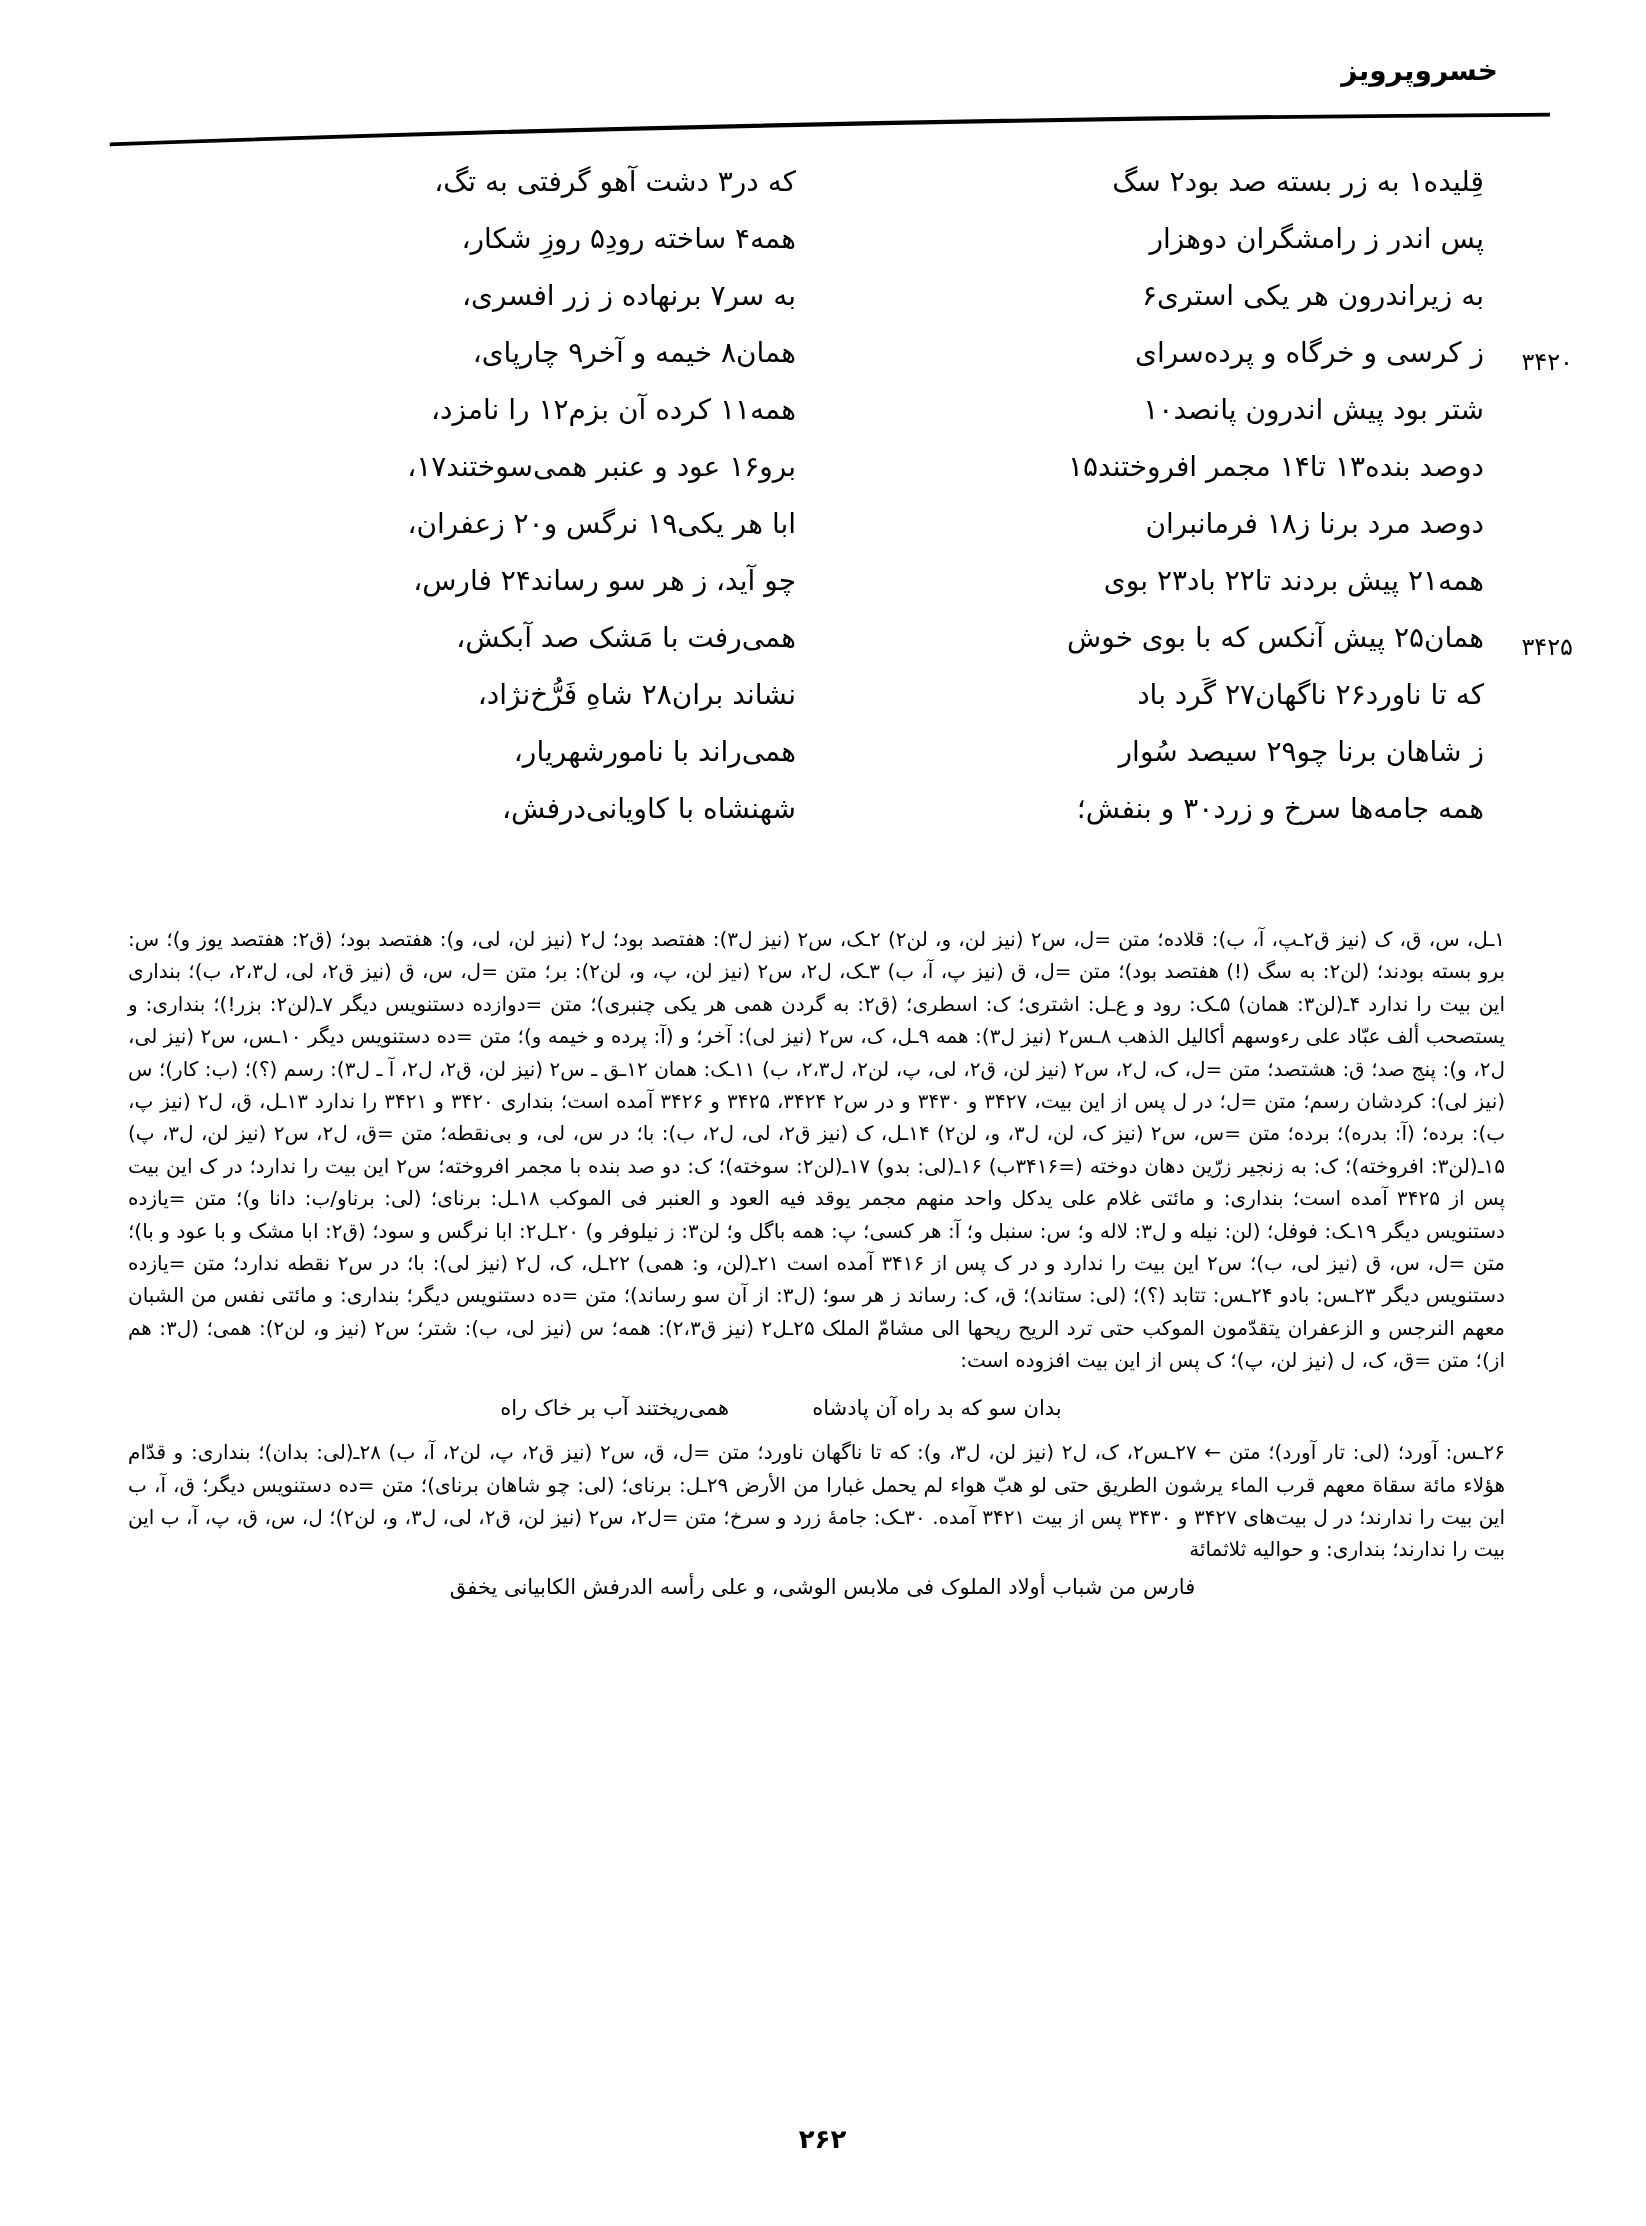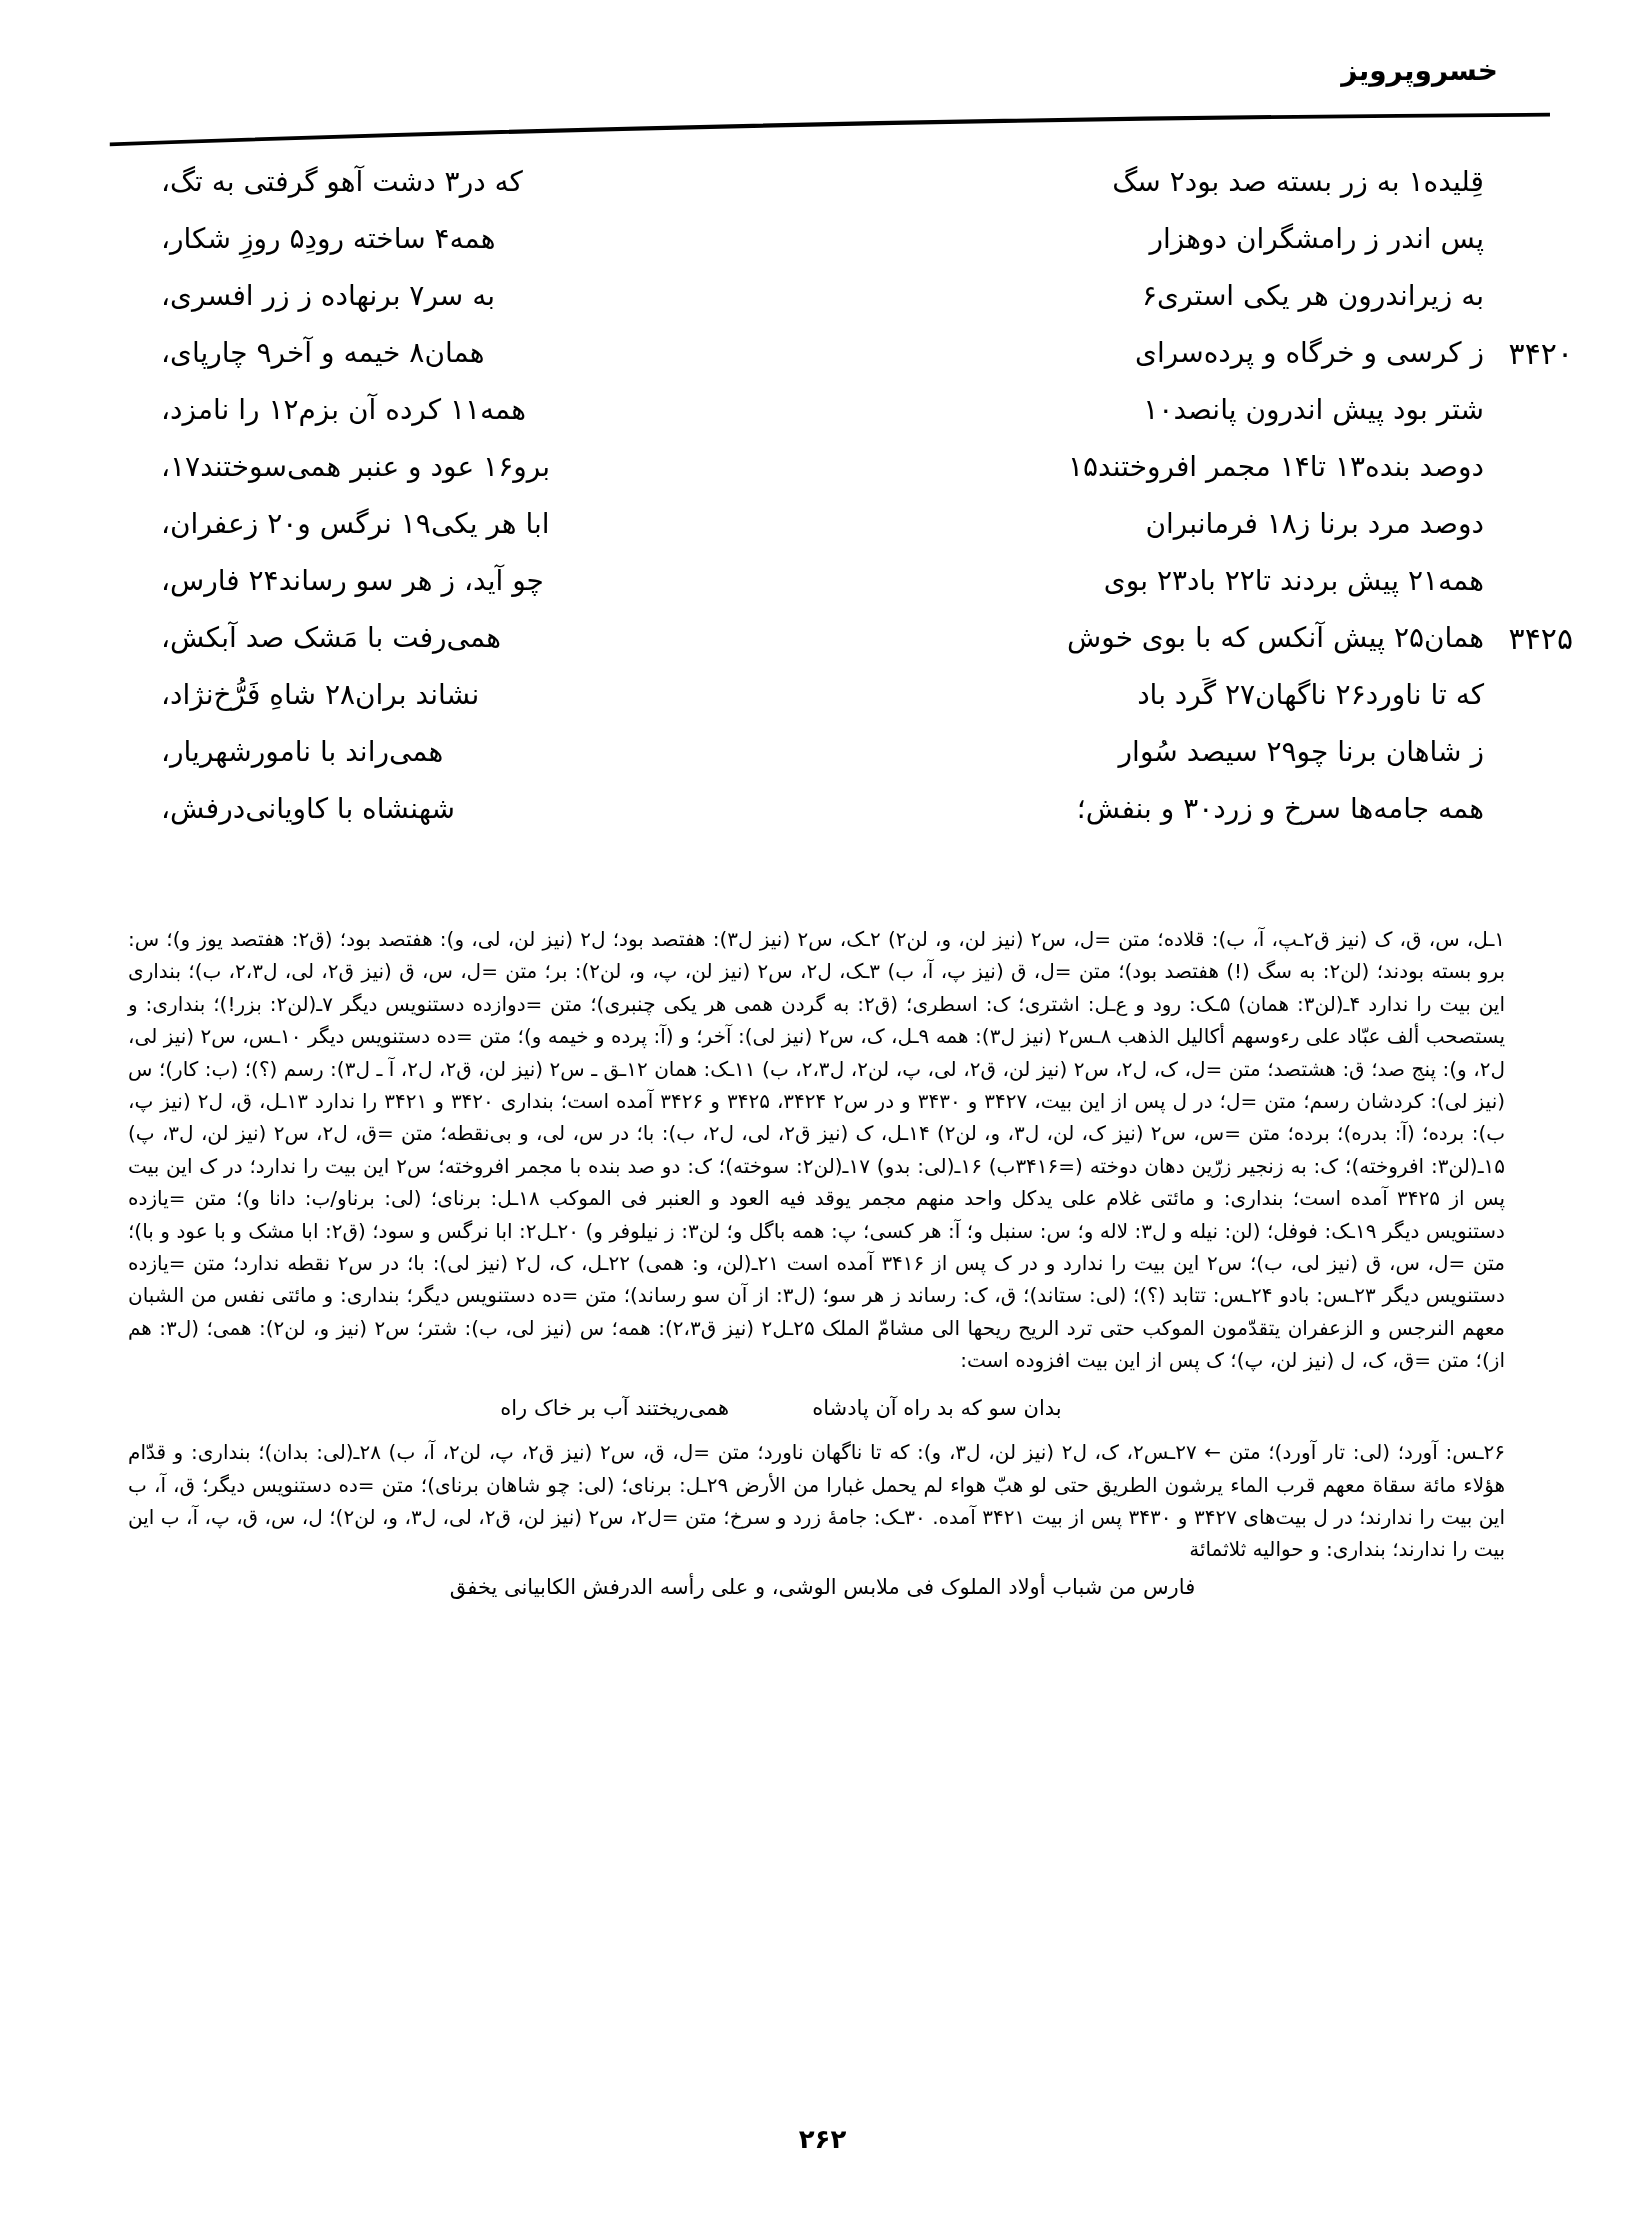"که در۳ دشت آهو گرفتی" .hemistich.left { justify-content: flex-end -> flex-start }
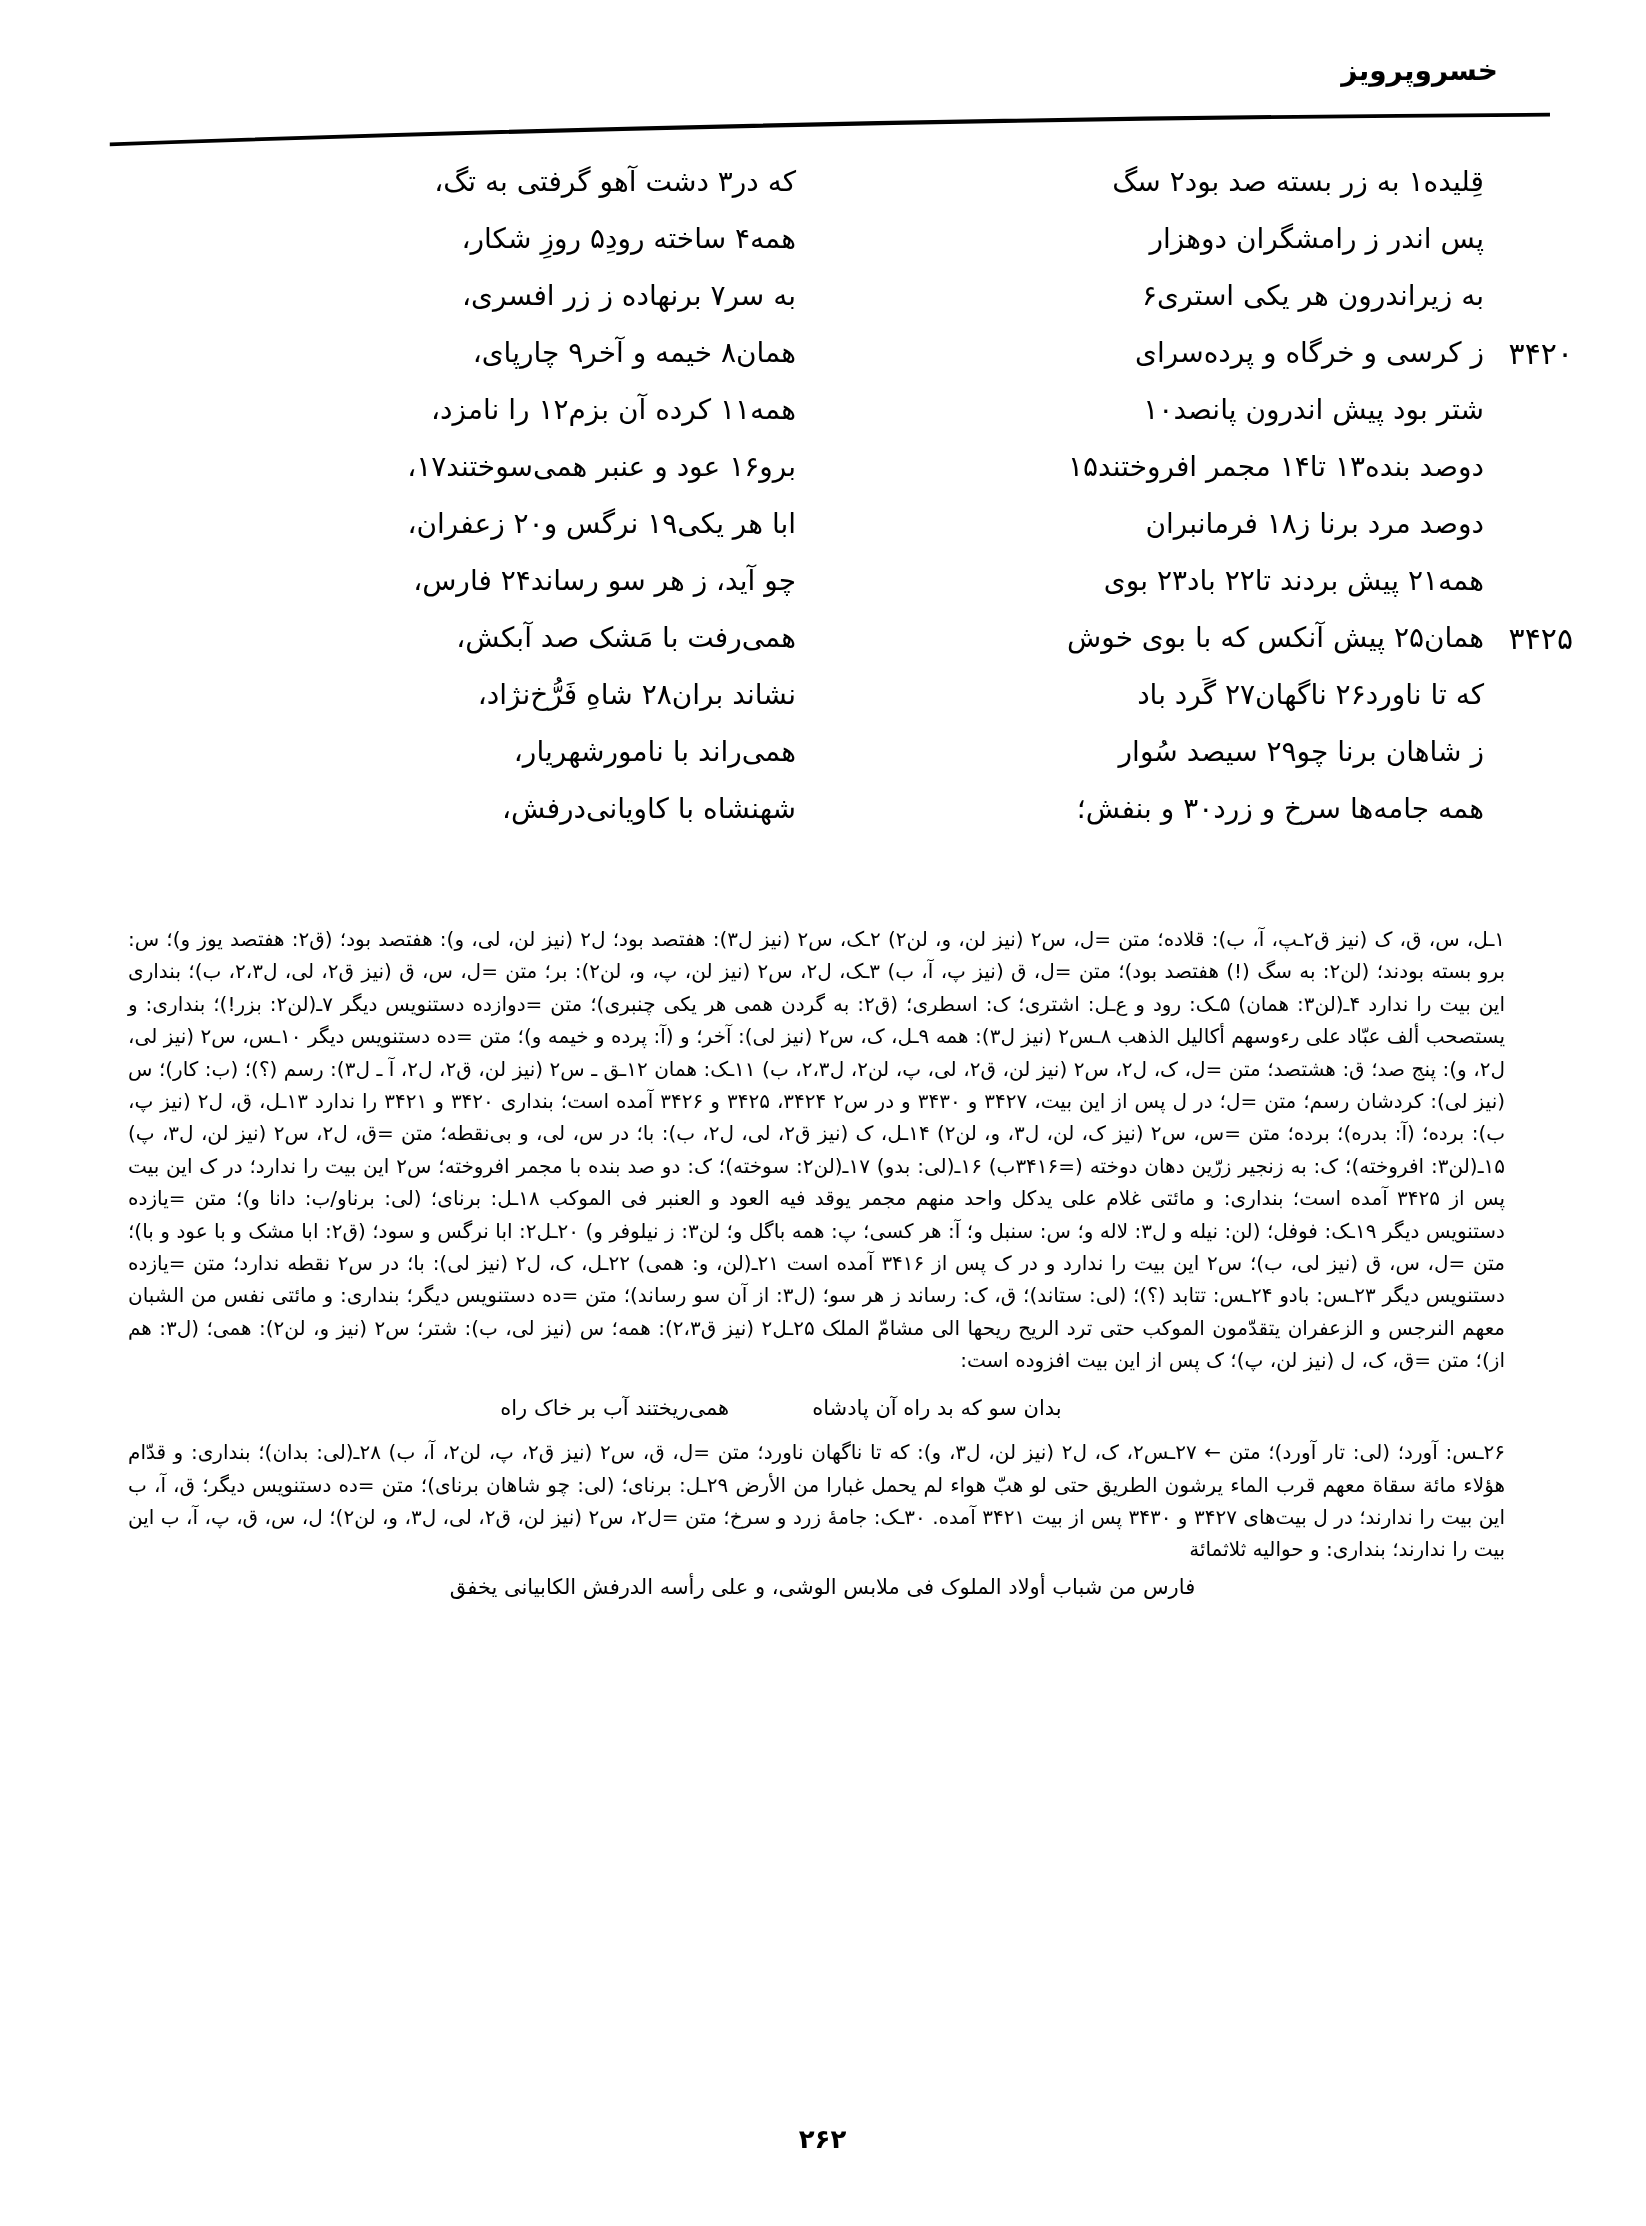"۳۴۲۰" .num-marker { font-size: 30px -> 24px; top: 0 -> 11px }
